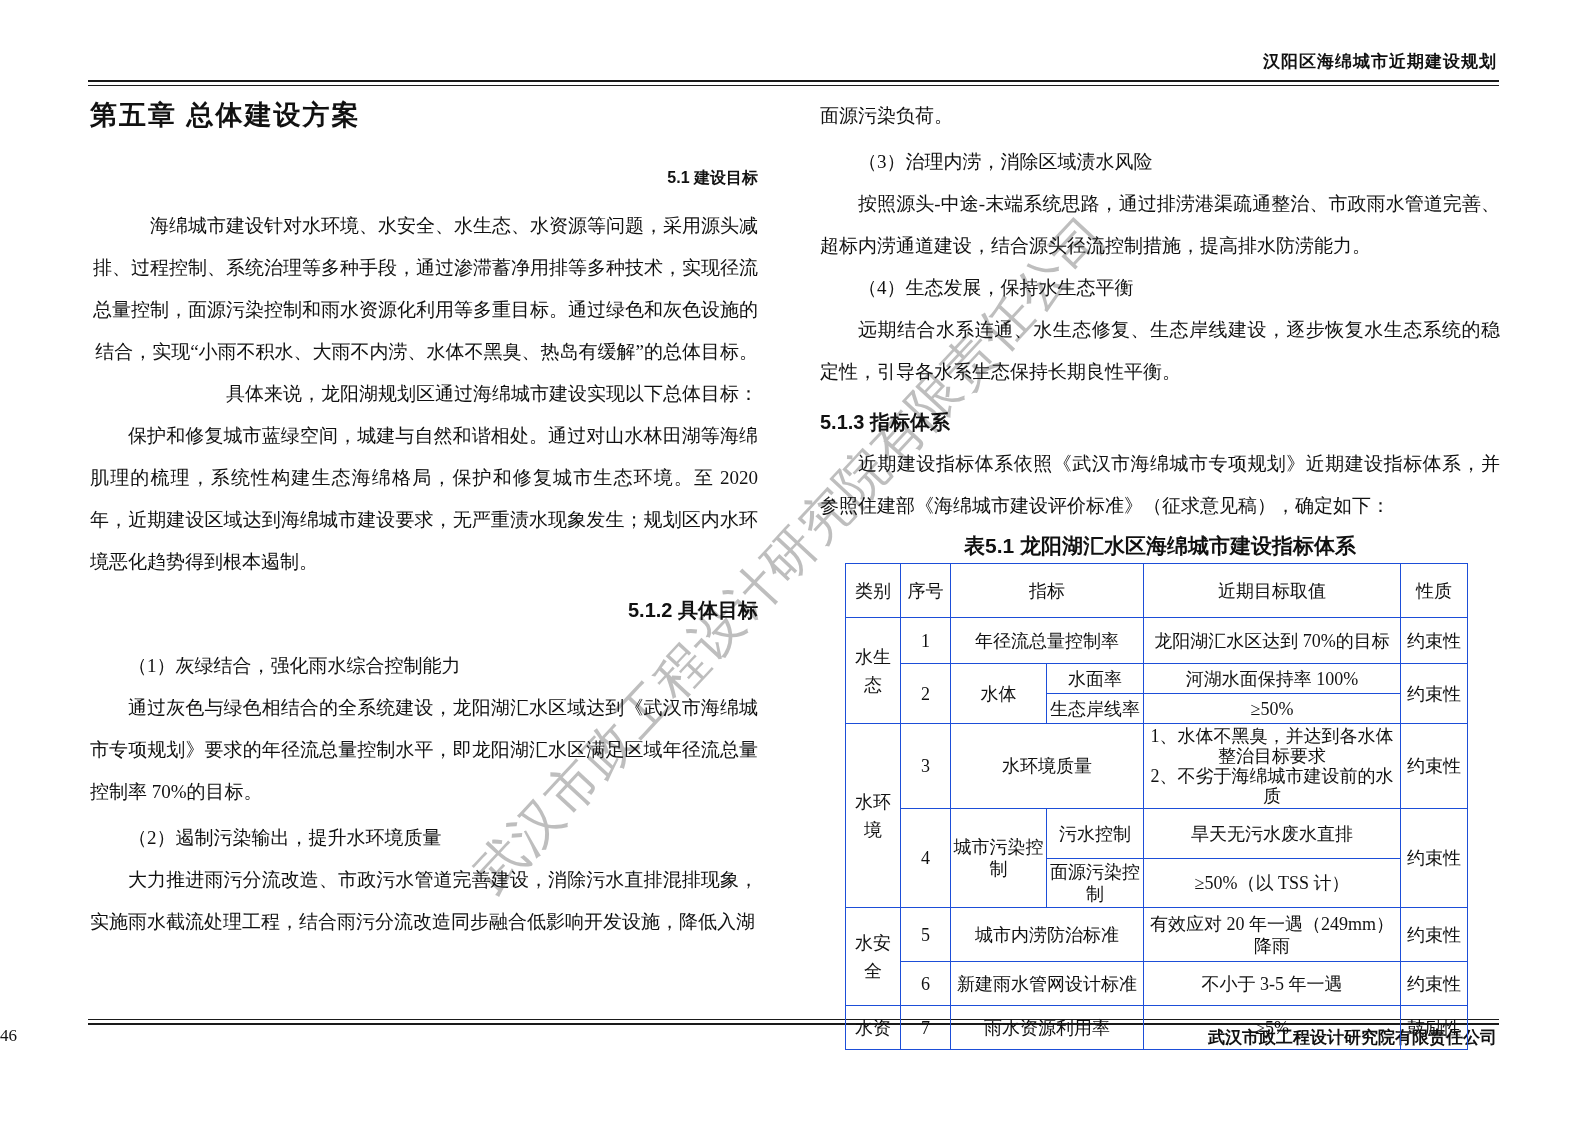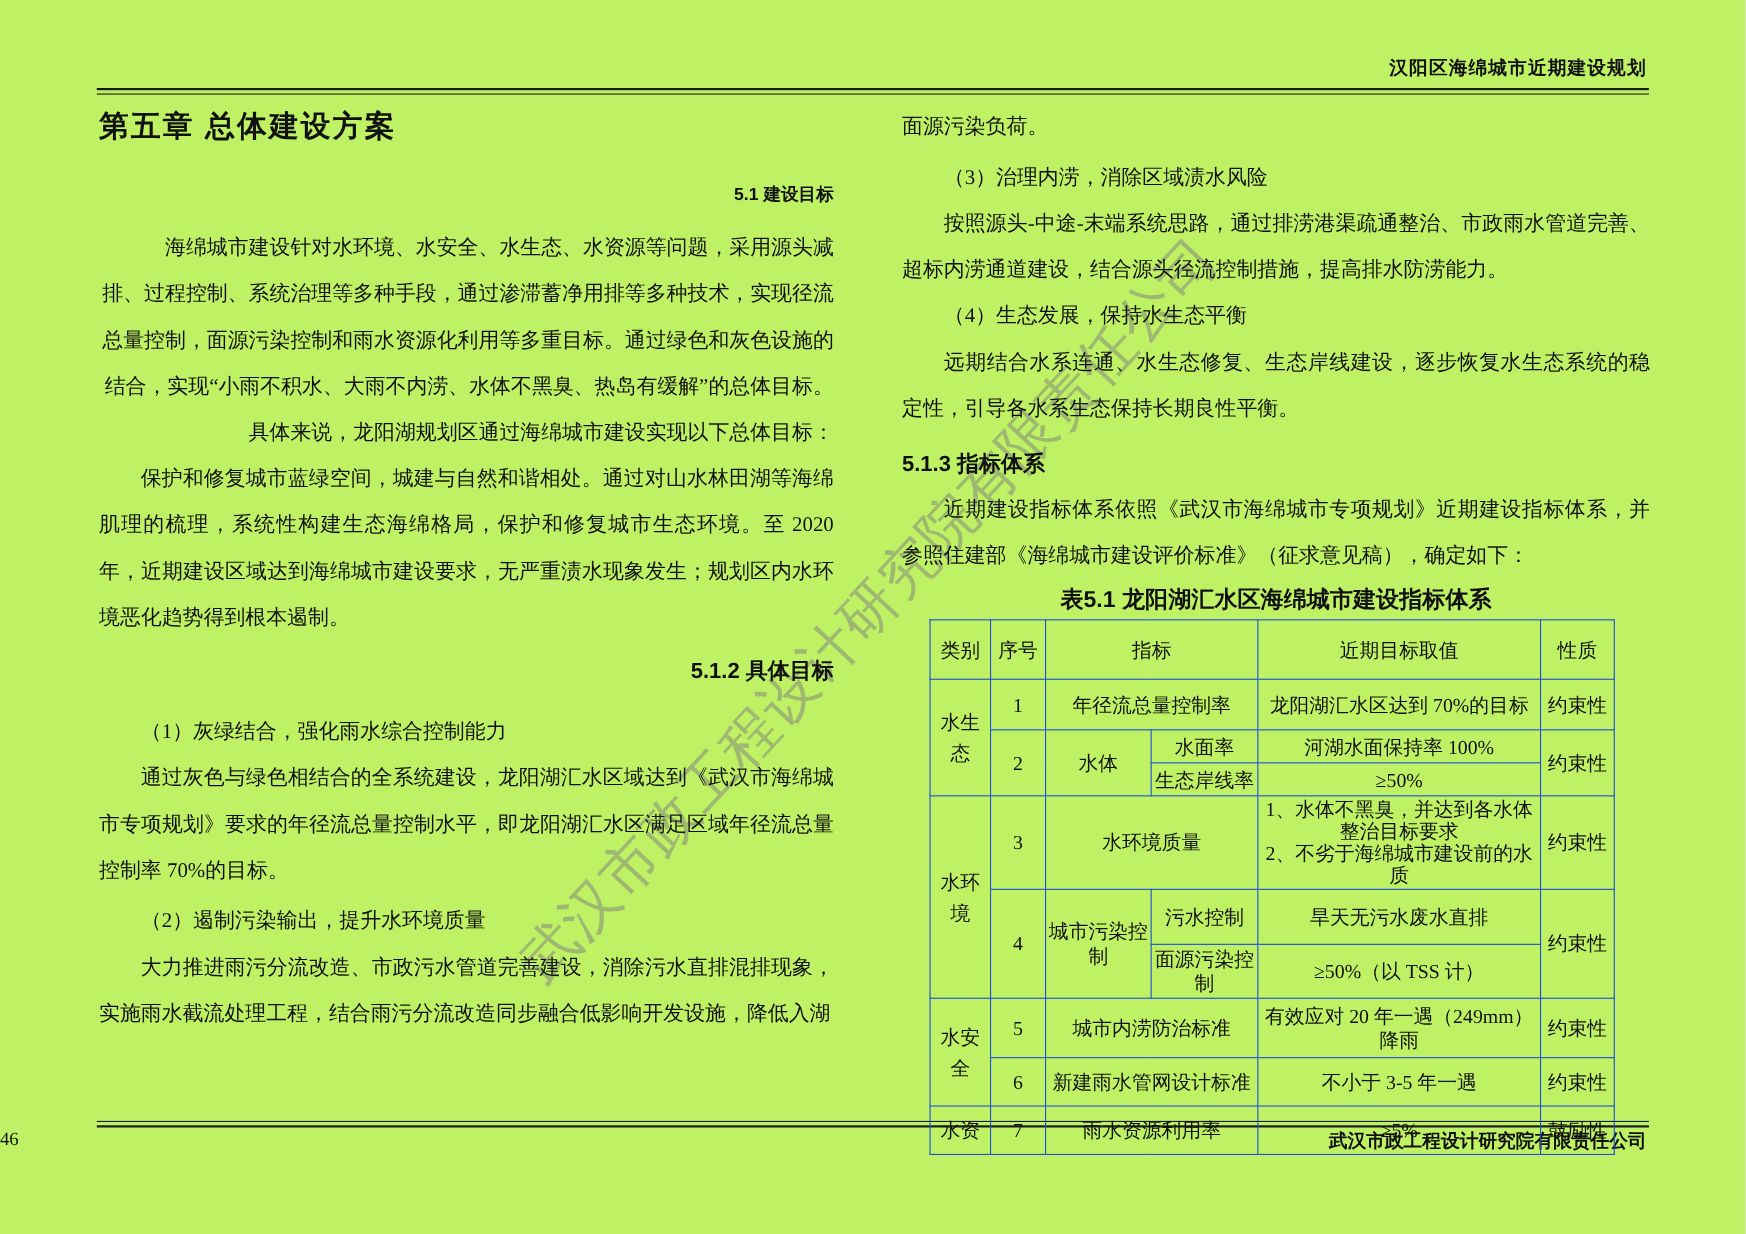"汉阳区海绵城市近期建设规划" .page { background: #bef264 -> #ffffff }
